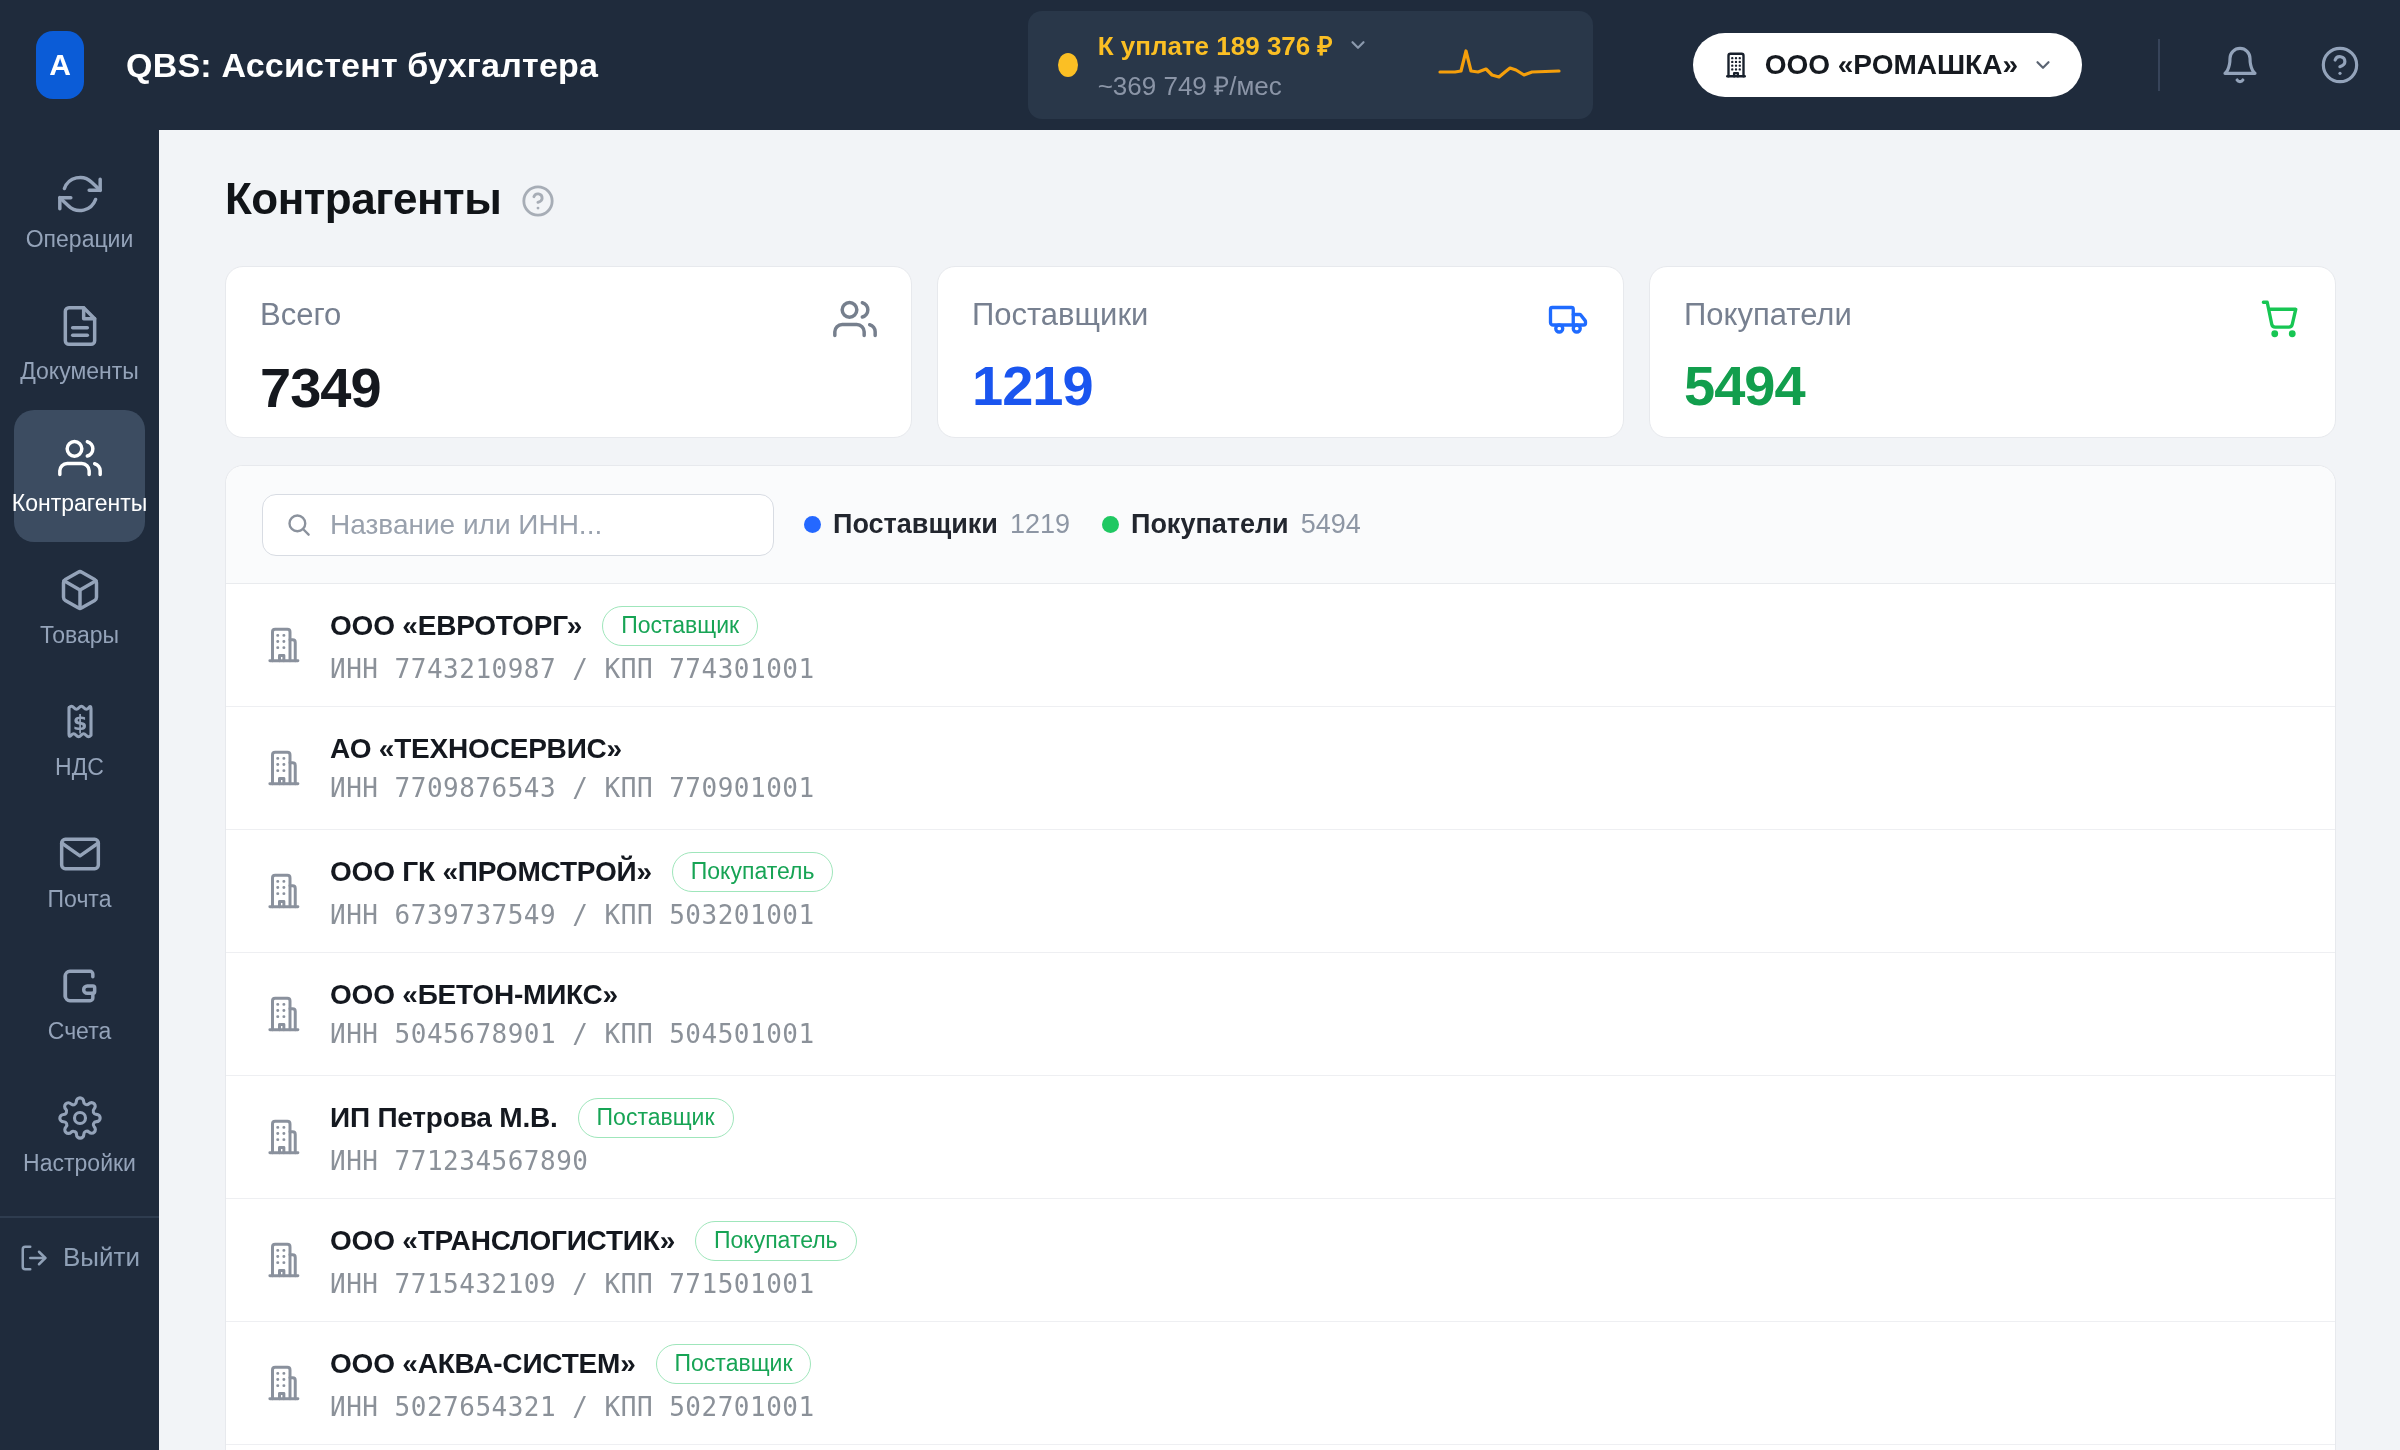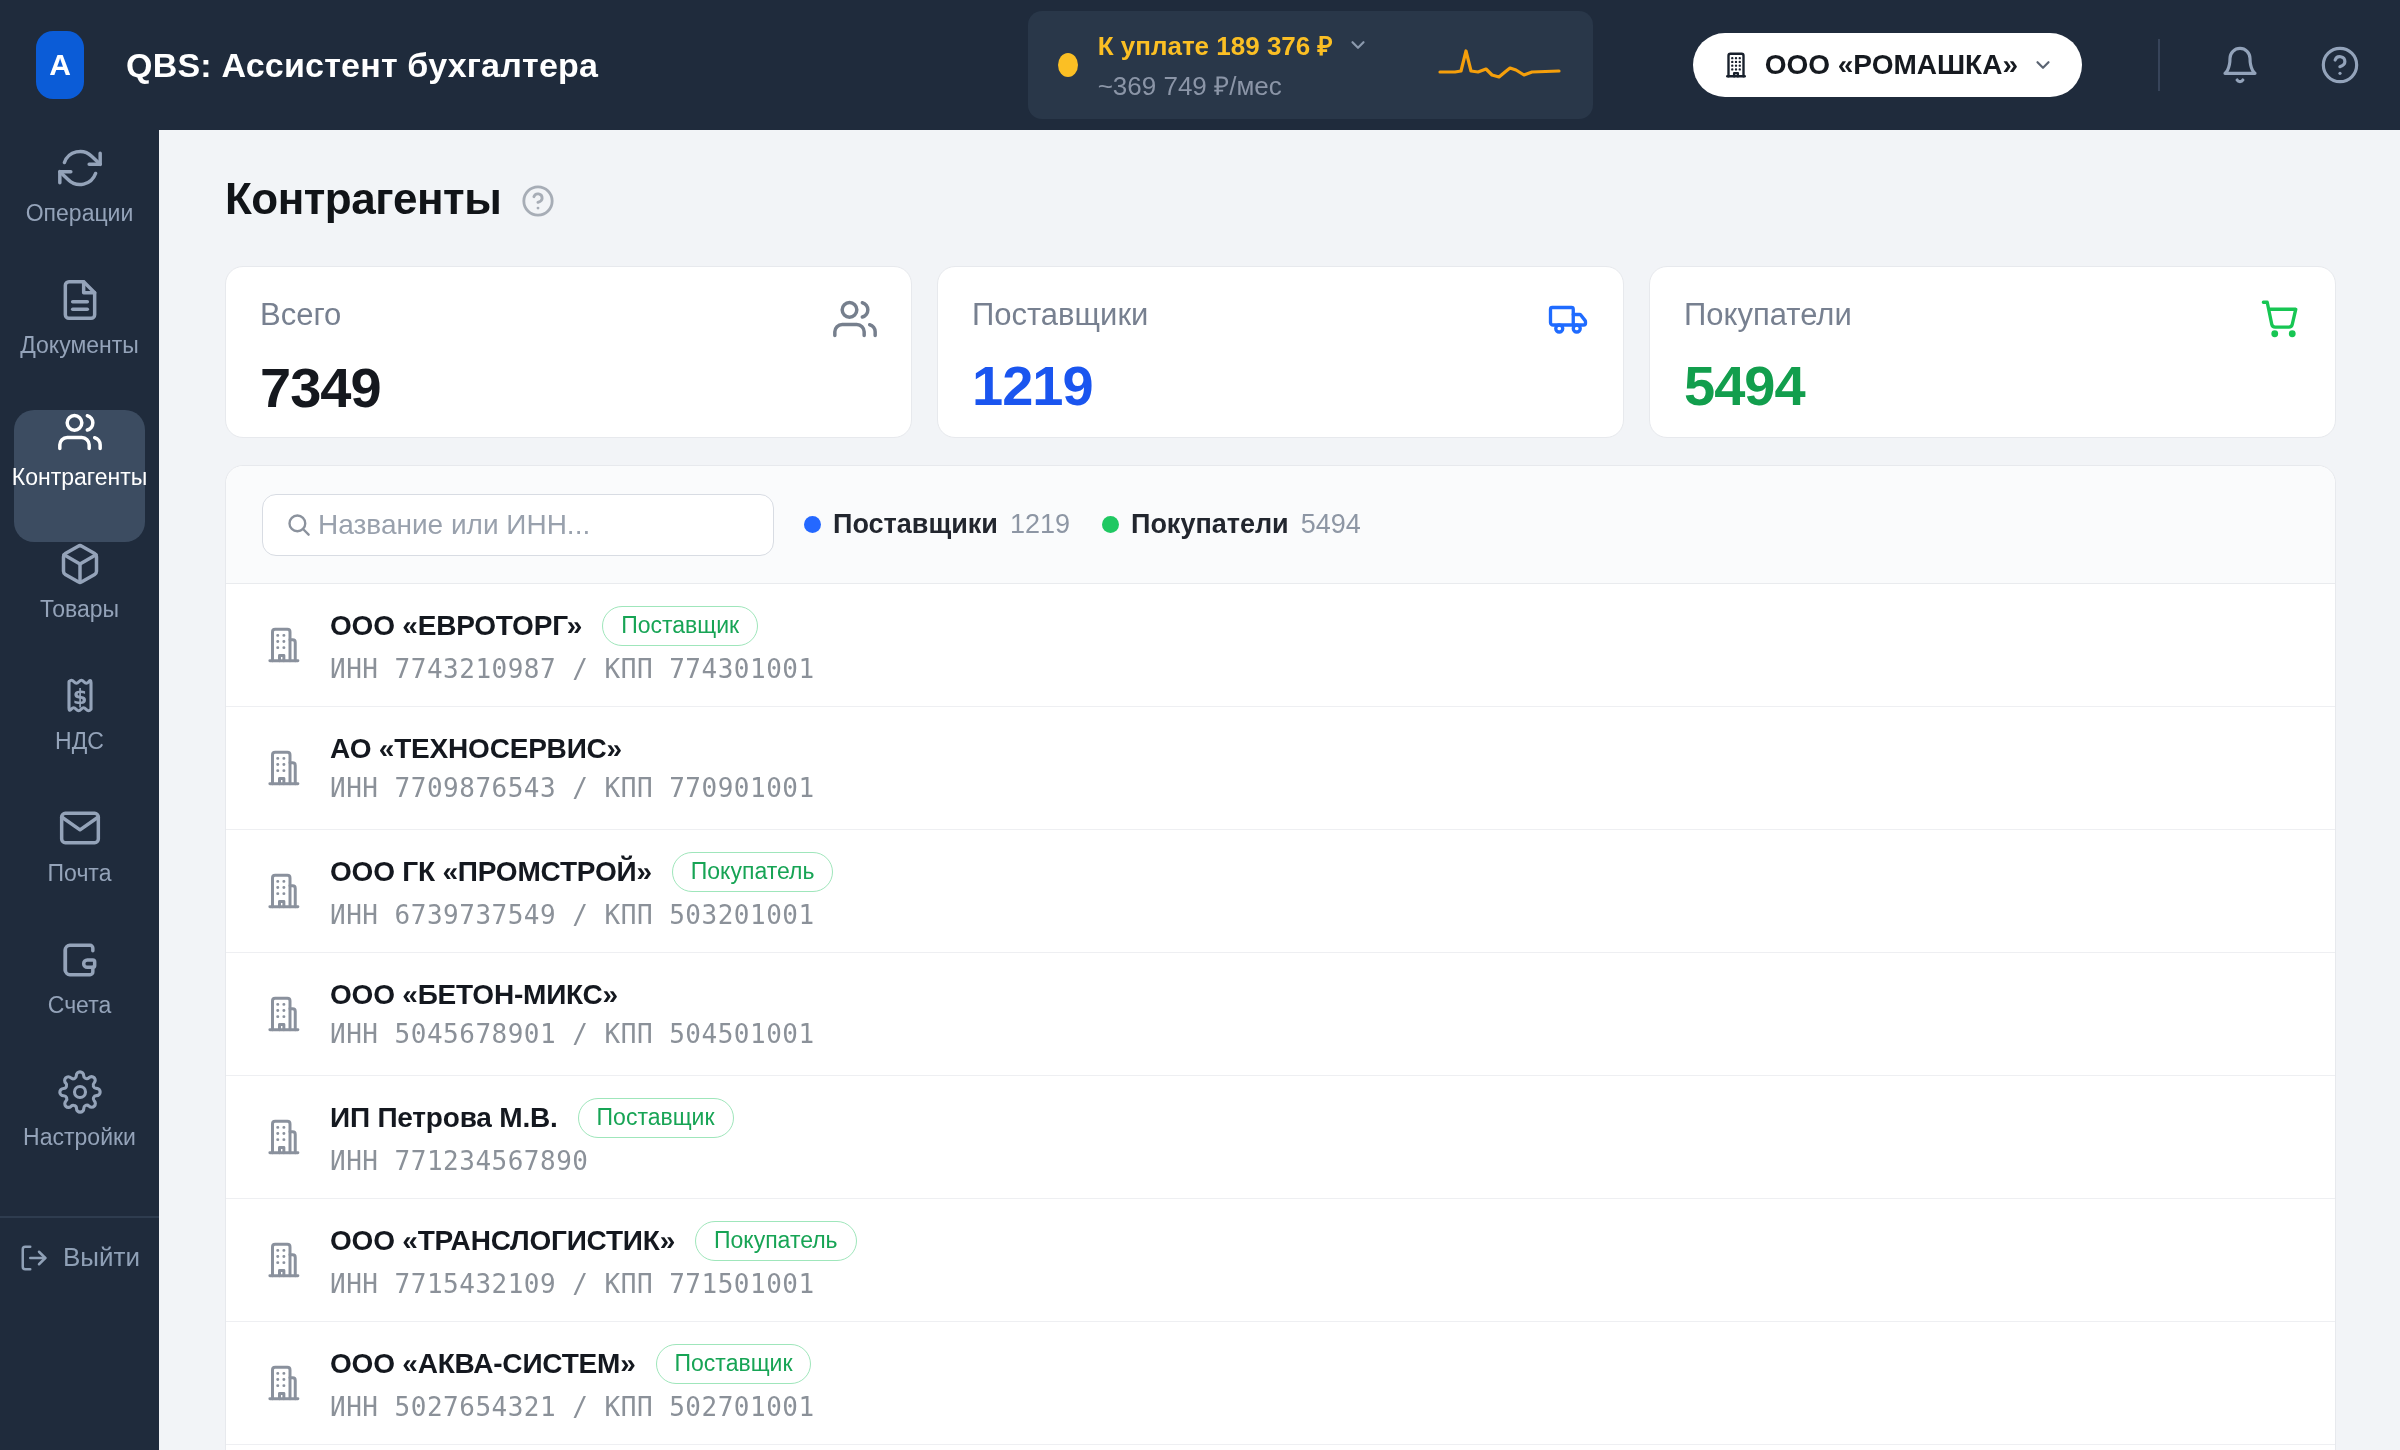"Операции" .nav-item { justify-content: flex-start -> center }
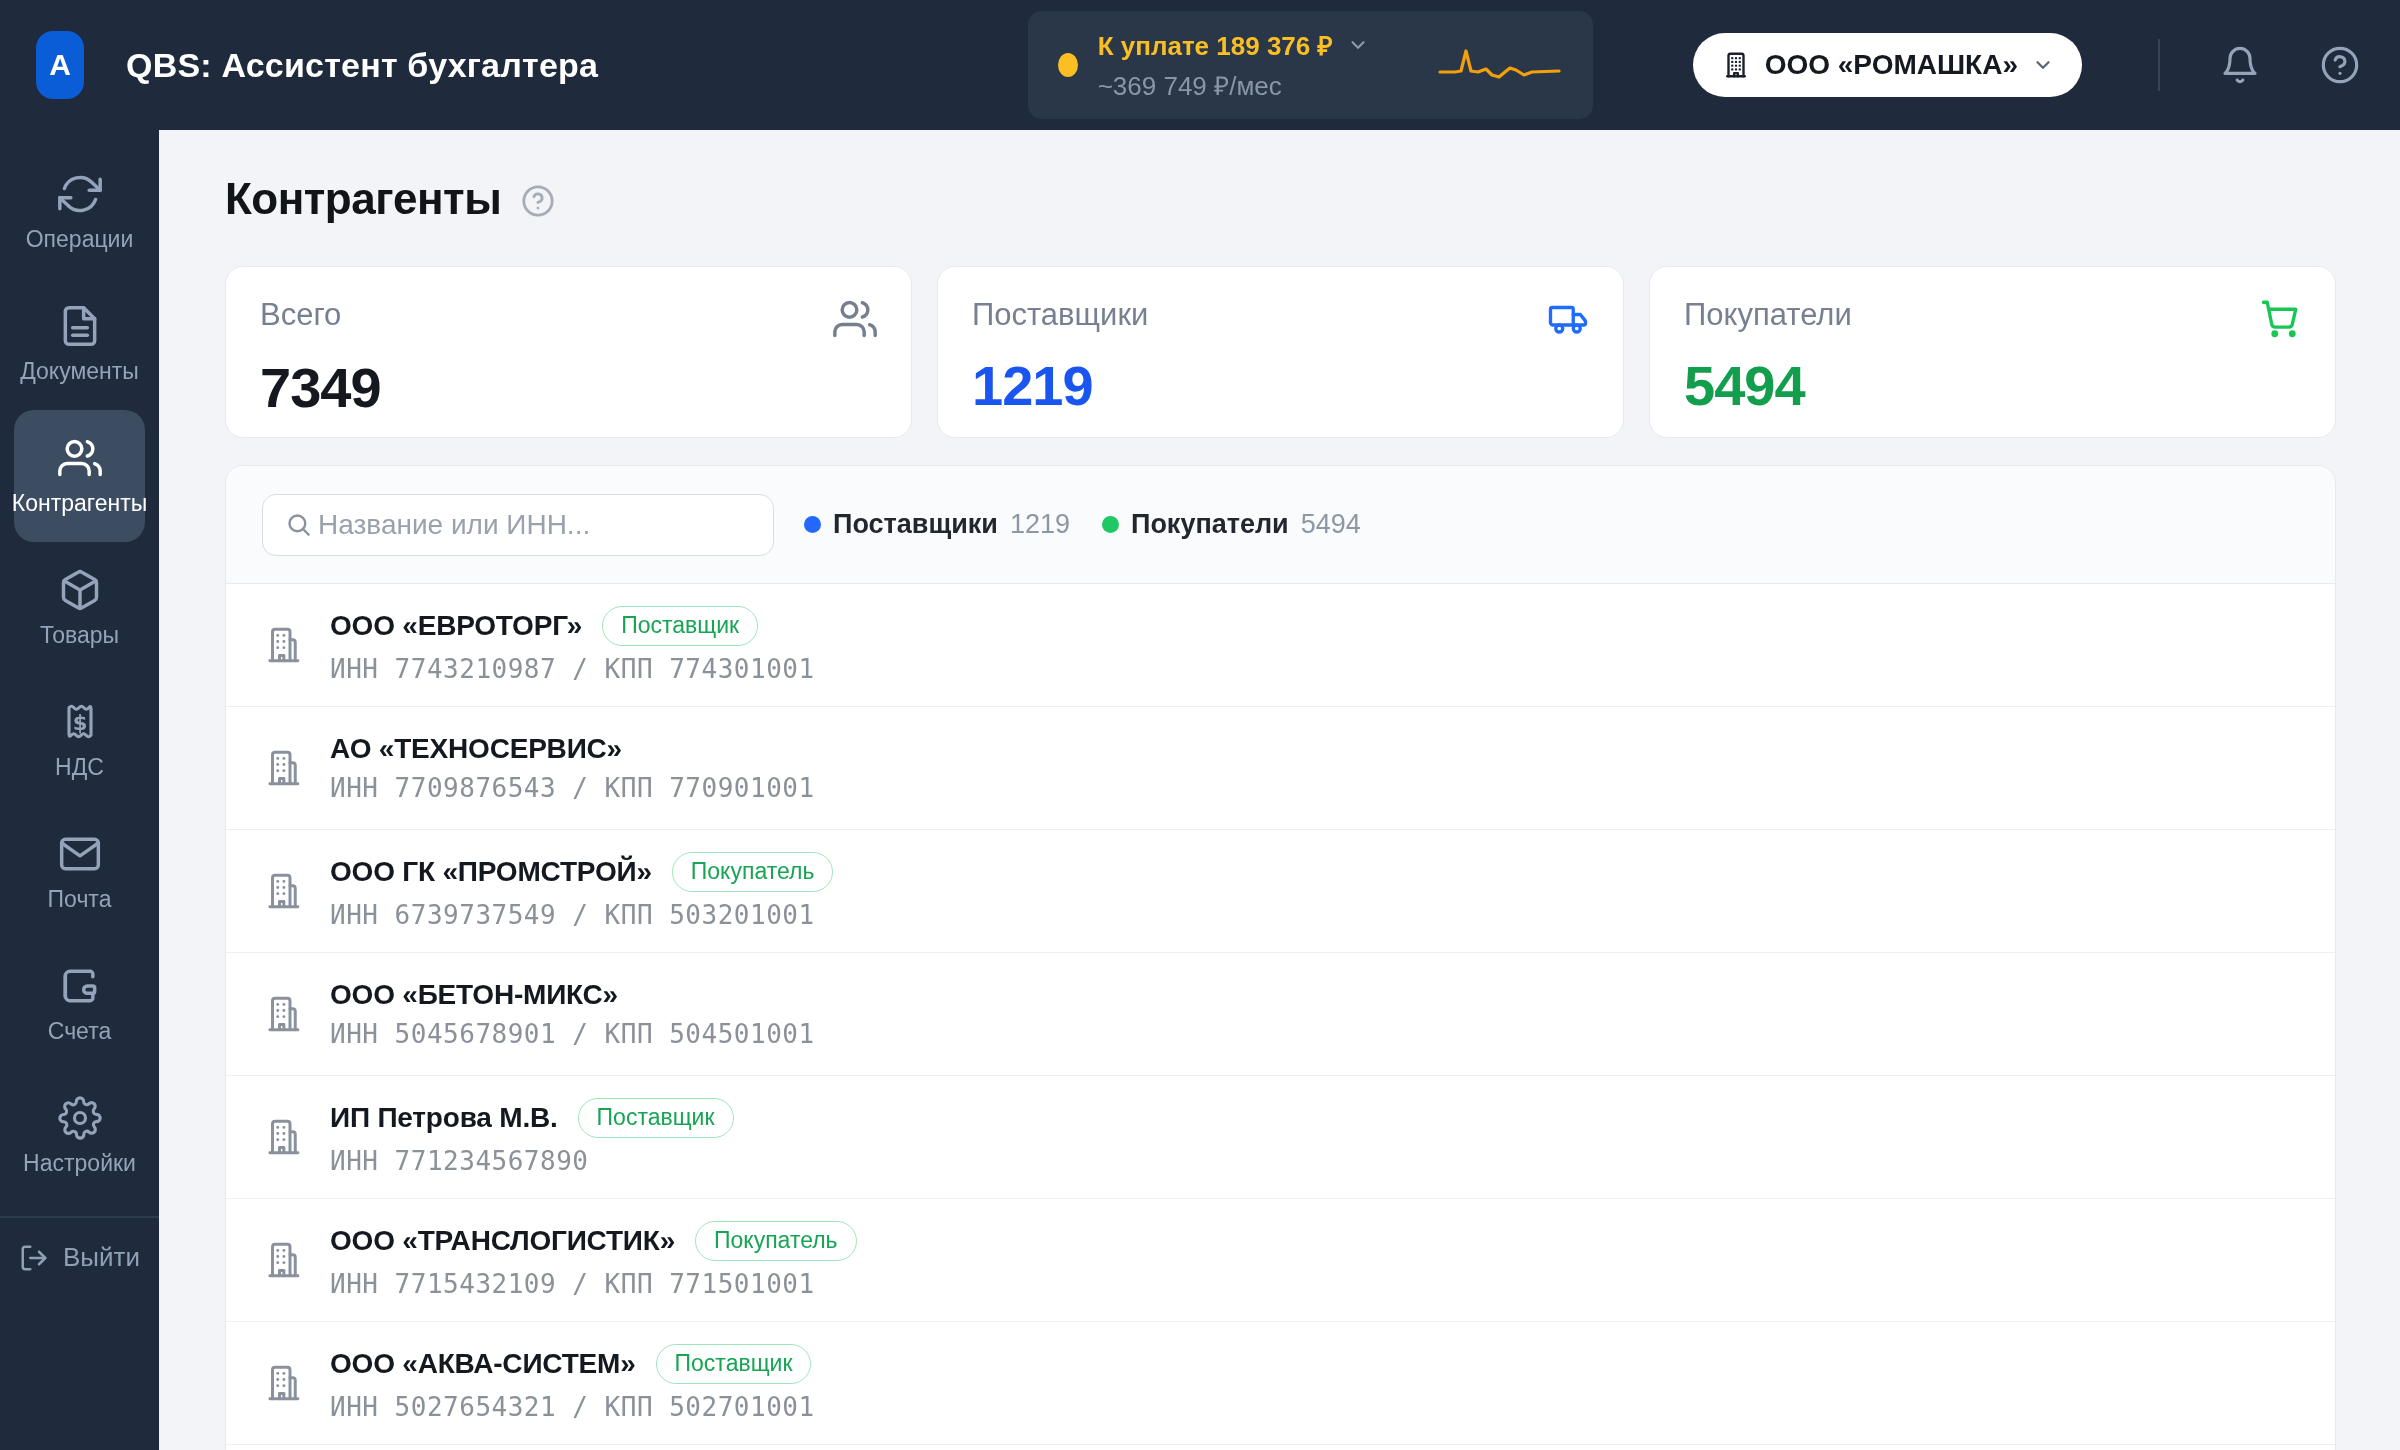"Название или ИНН..." .search-box { gap: 6px -> 18px }
